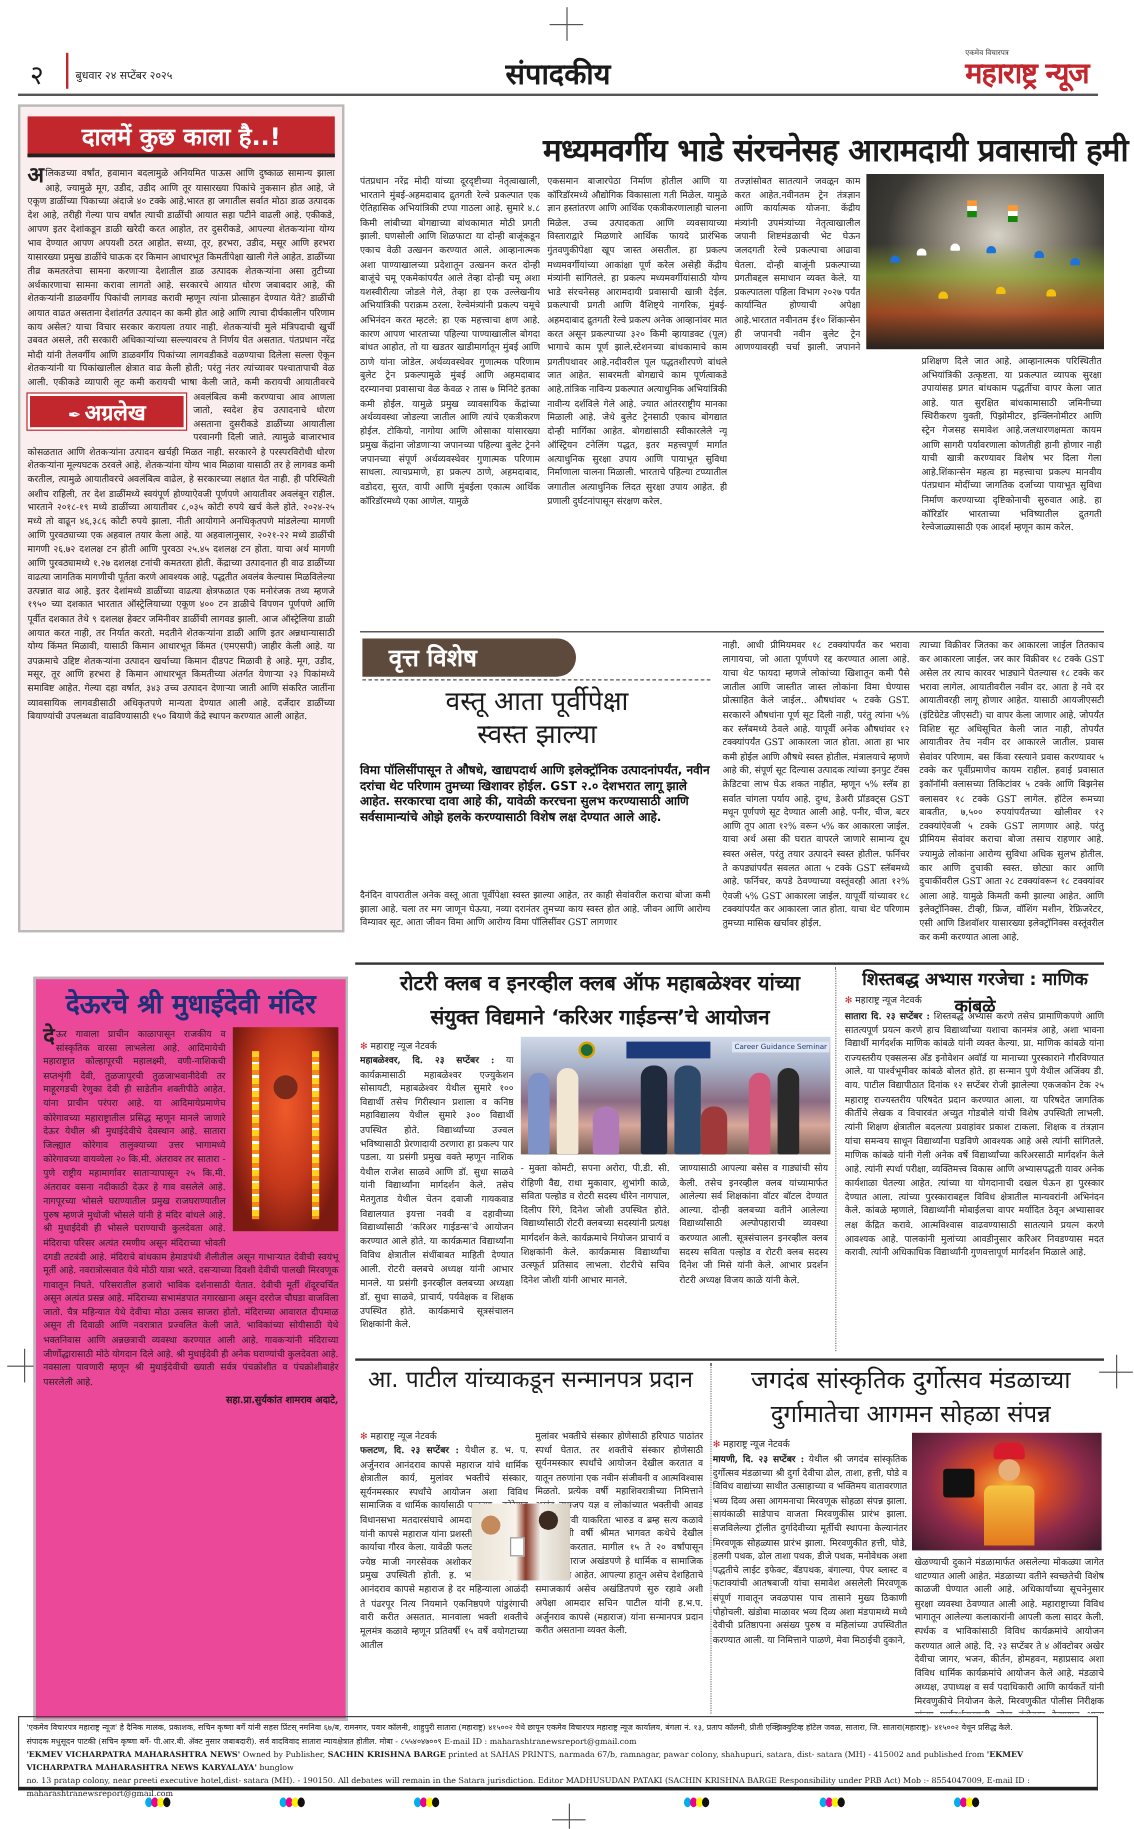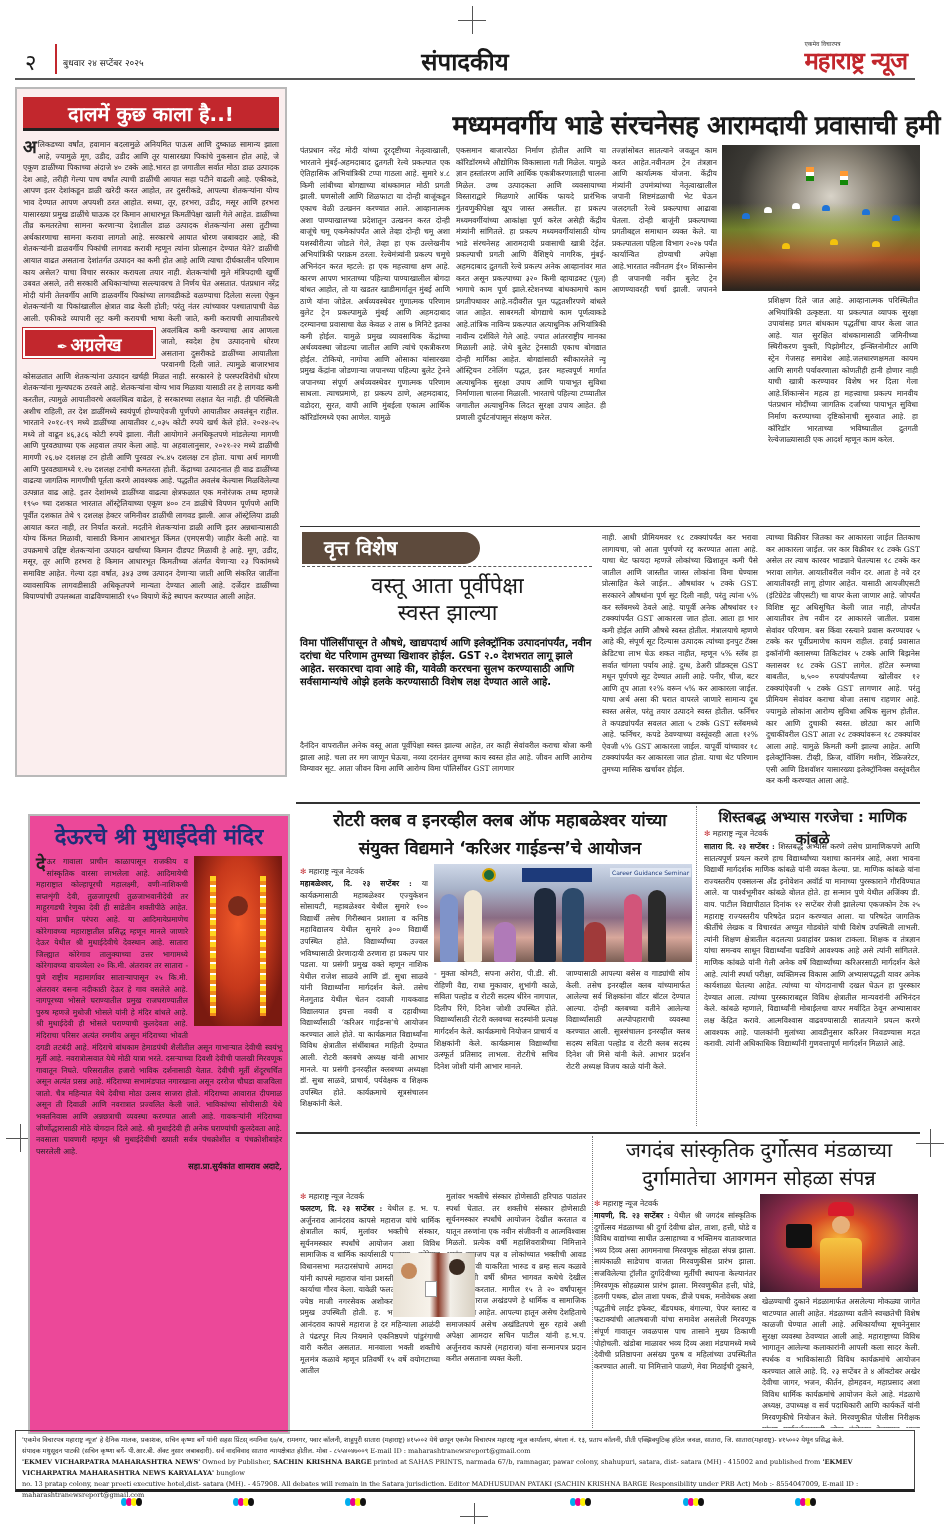"आ. पाटील यांच्याकडून सन्मानपत्र प्रदान" div { html: none -> <div>आ. पाटील यांच्याकडून सन्मानपत्र प्रदान</div> }
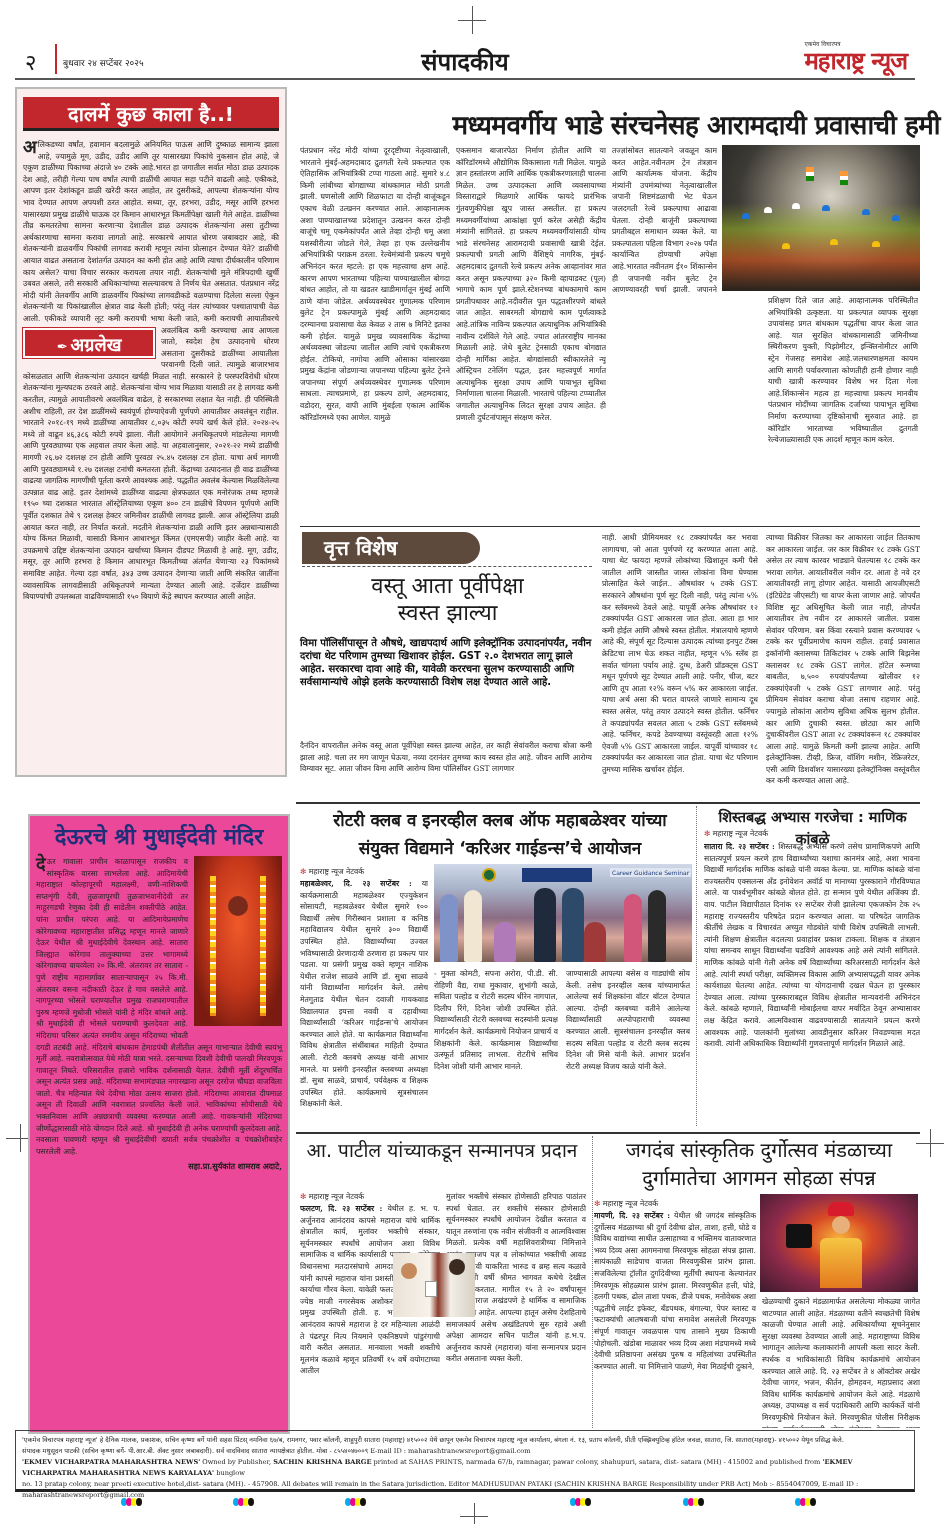"no. 13 pratap colony, near" div { text: 457908 -> 190150 }
